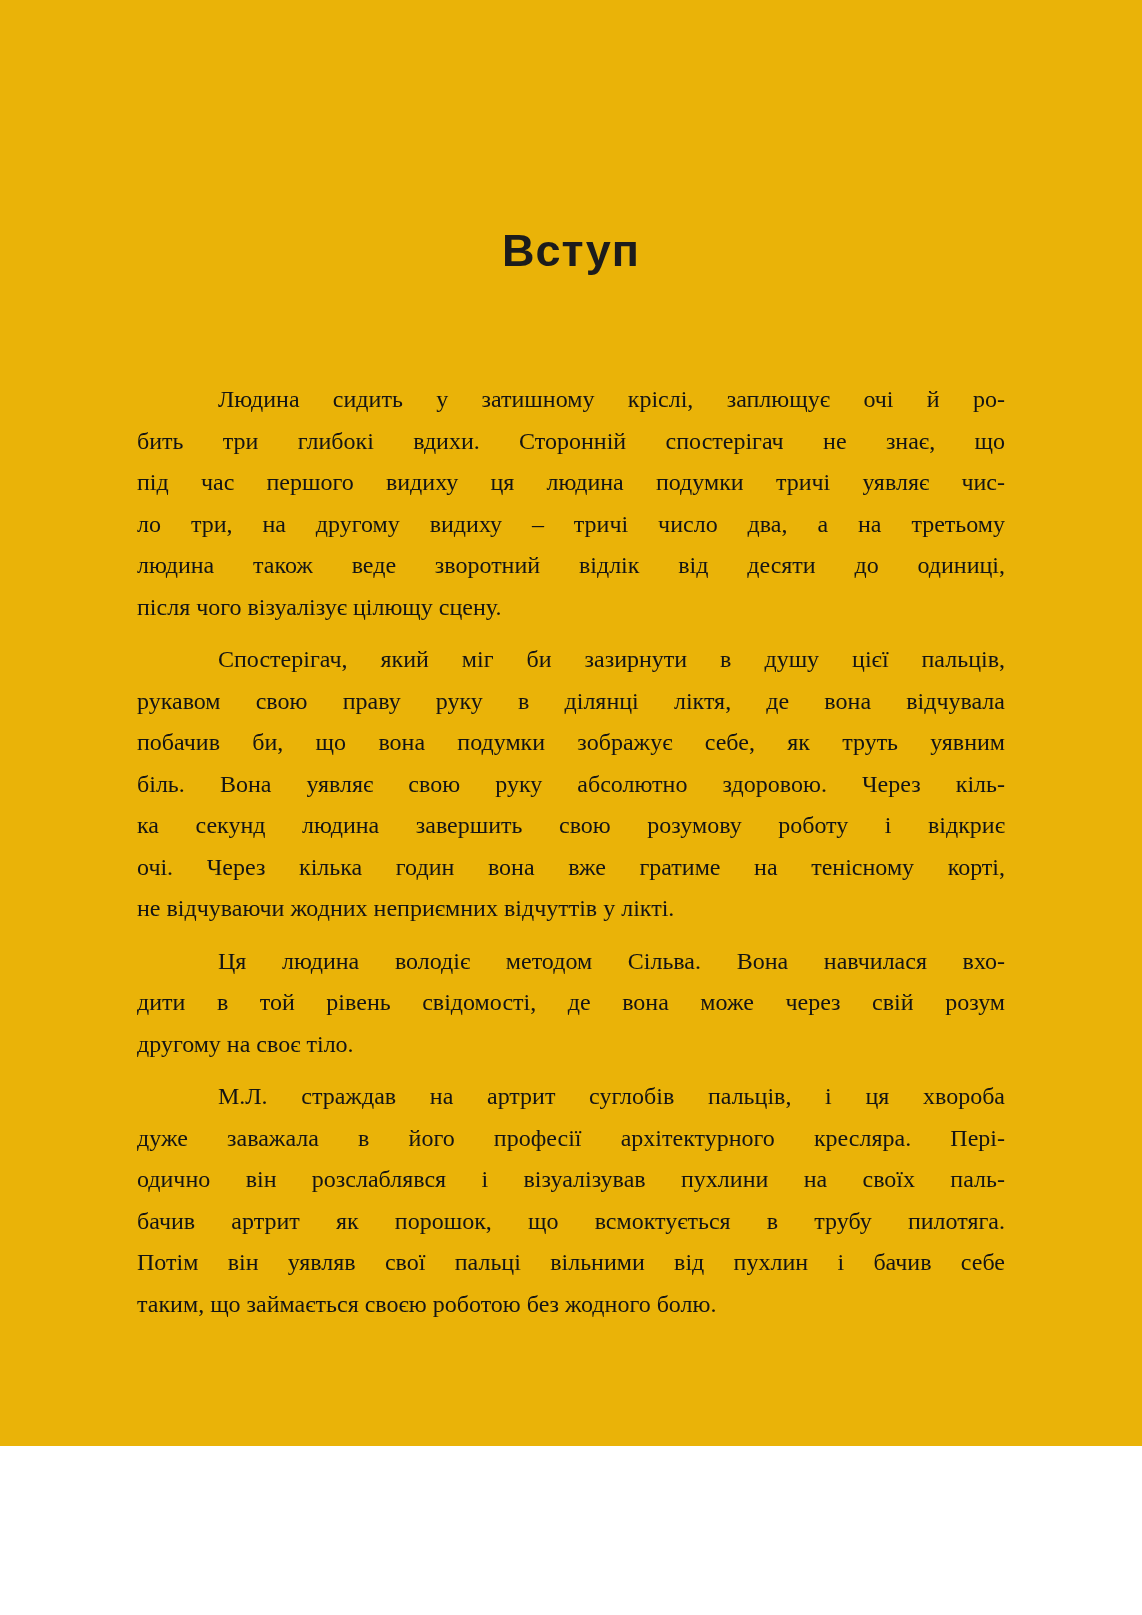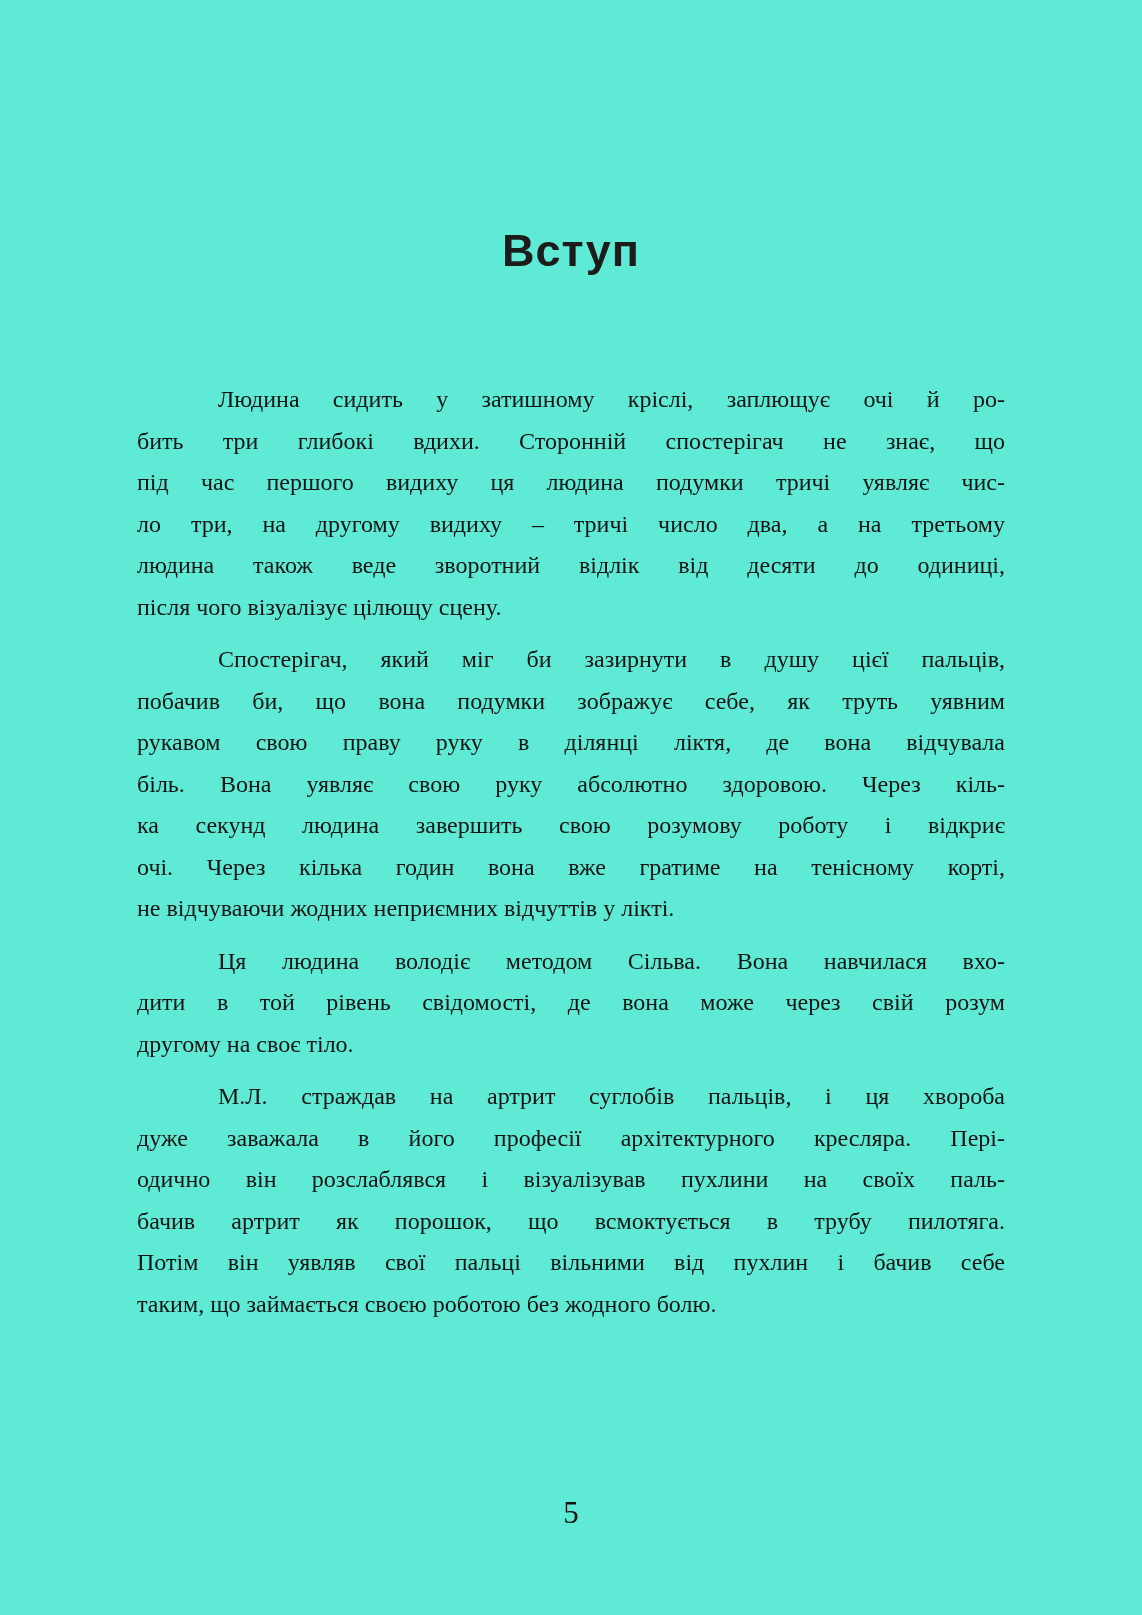"Вступ" .page { background: #5eead4 -> #eab308; height: 1615px -> 1446px }
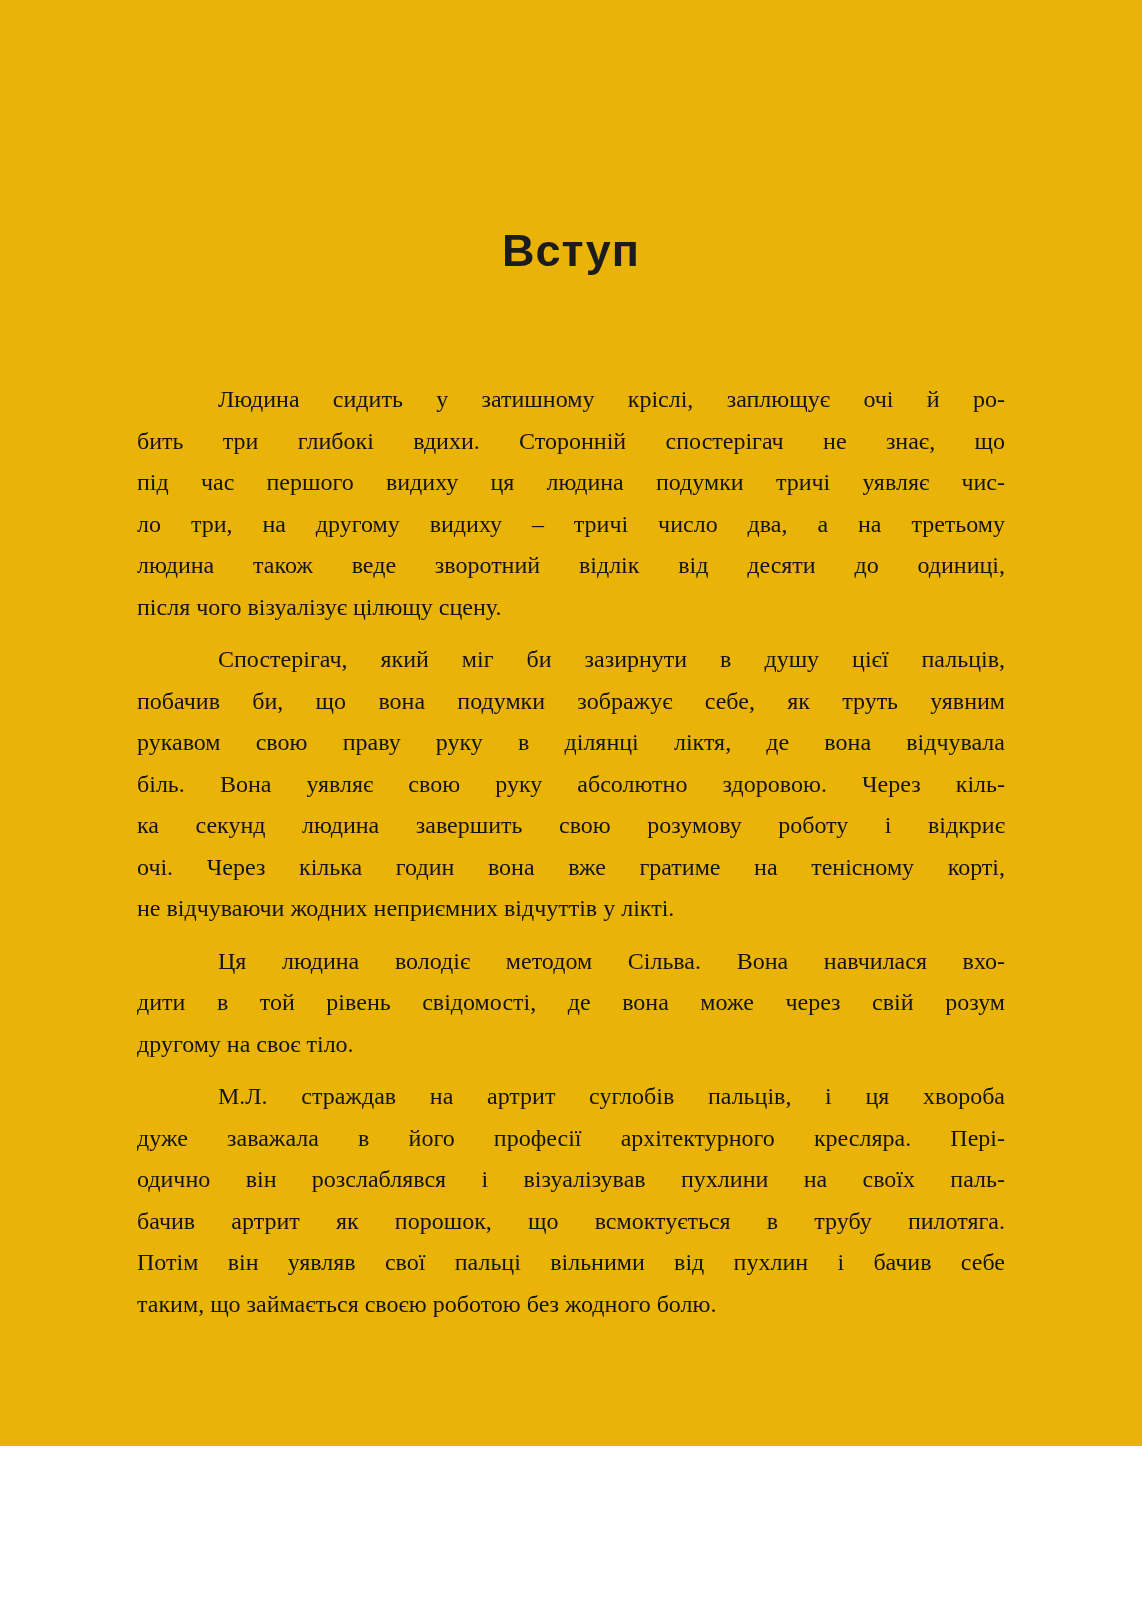"побачив би, що вона подумки" div.line { order: before "рукавом свою праву руку в" -> after "рукавом свою праву руку в" }
